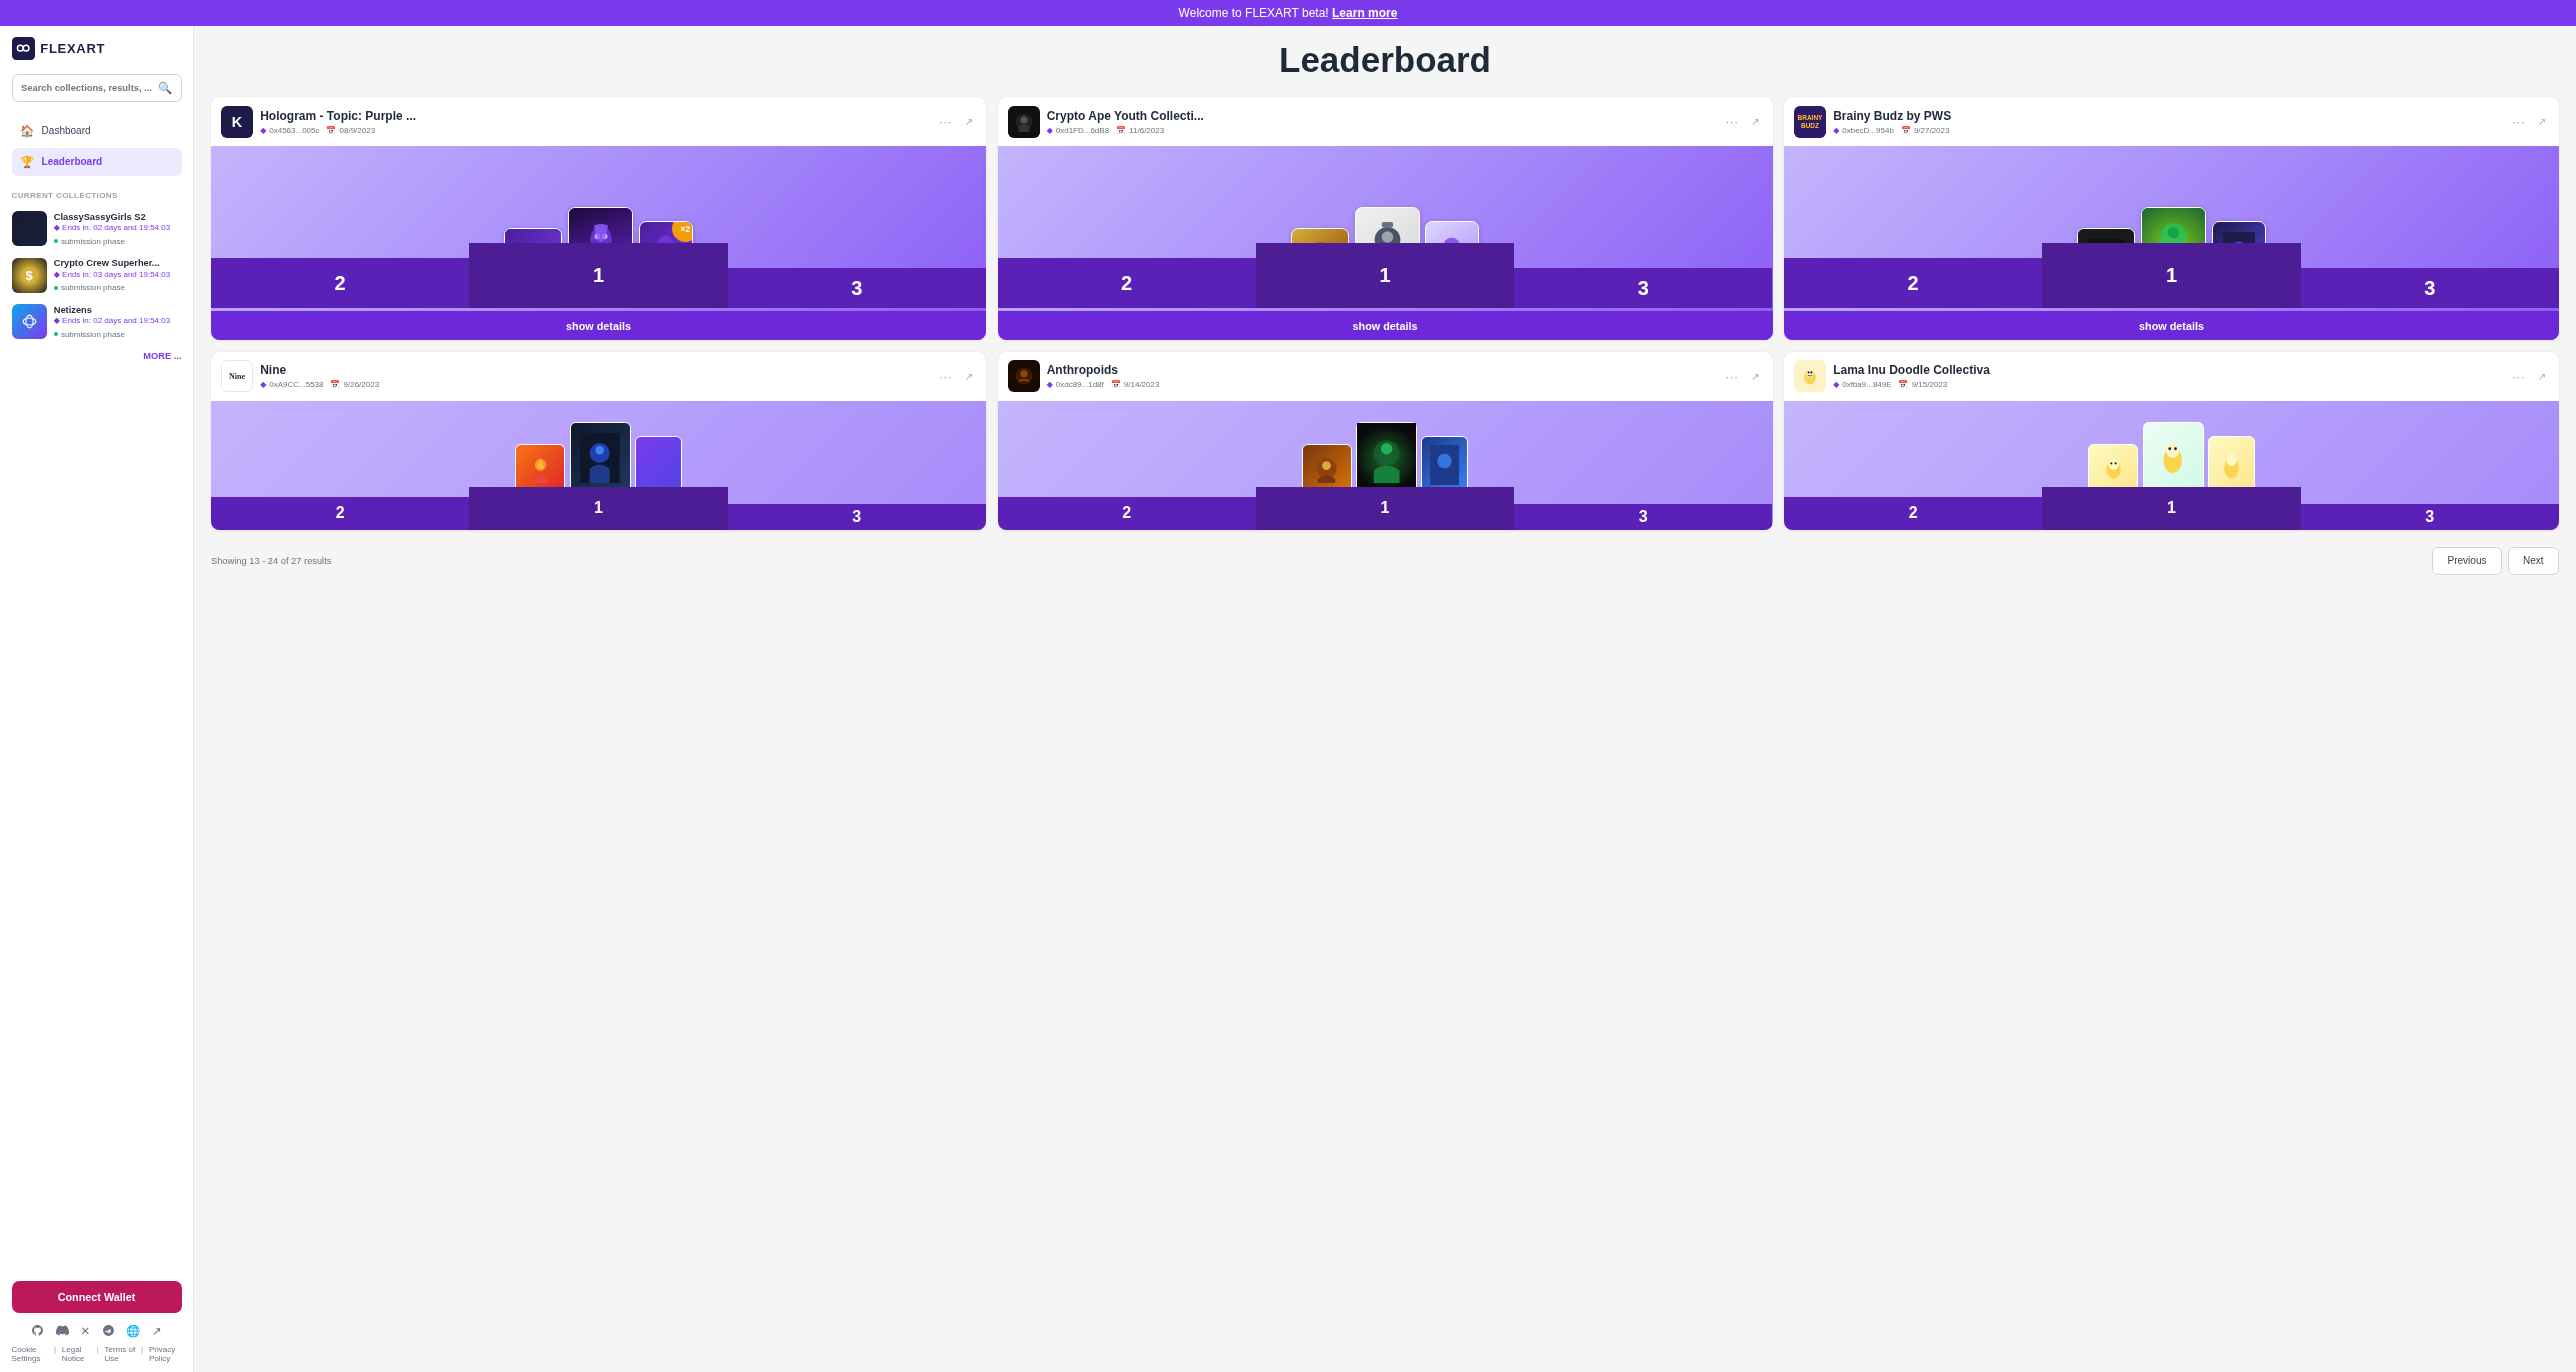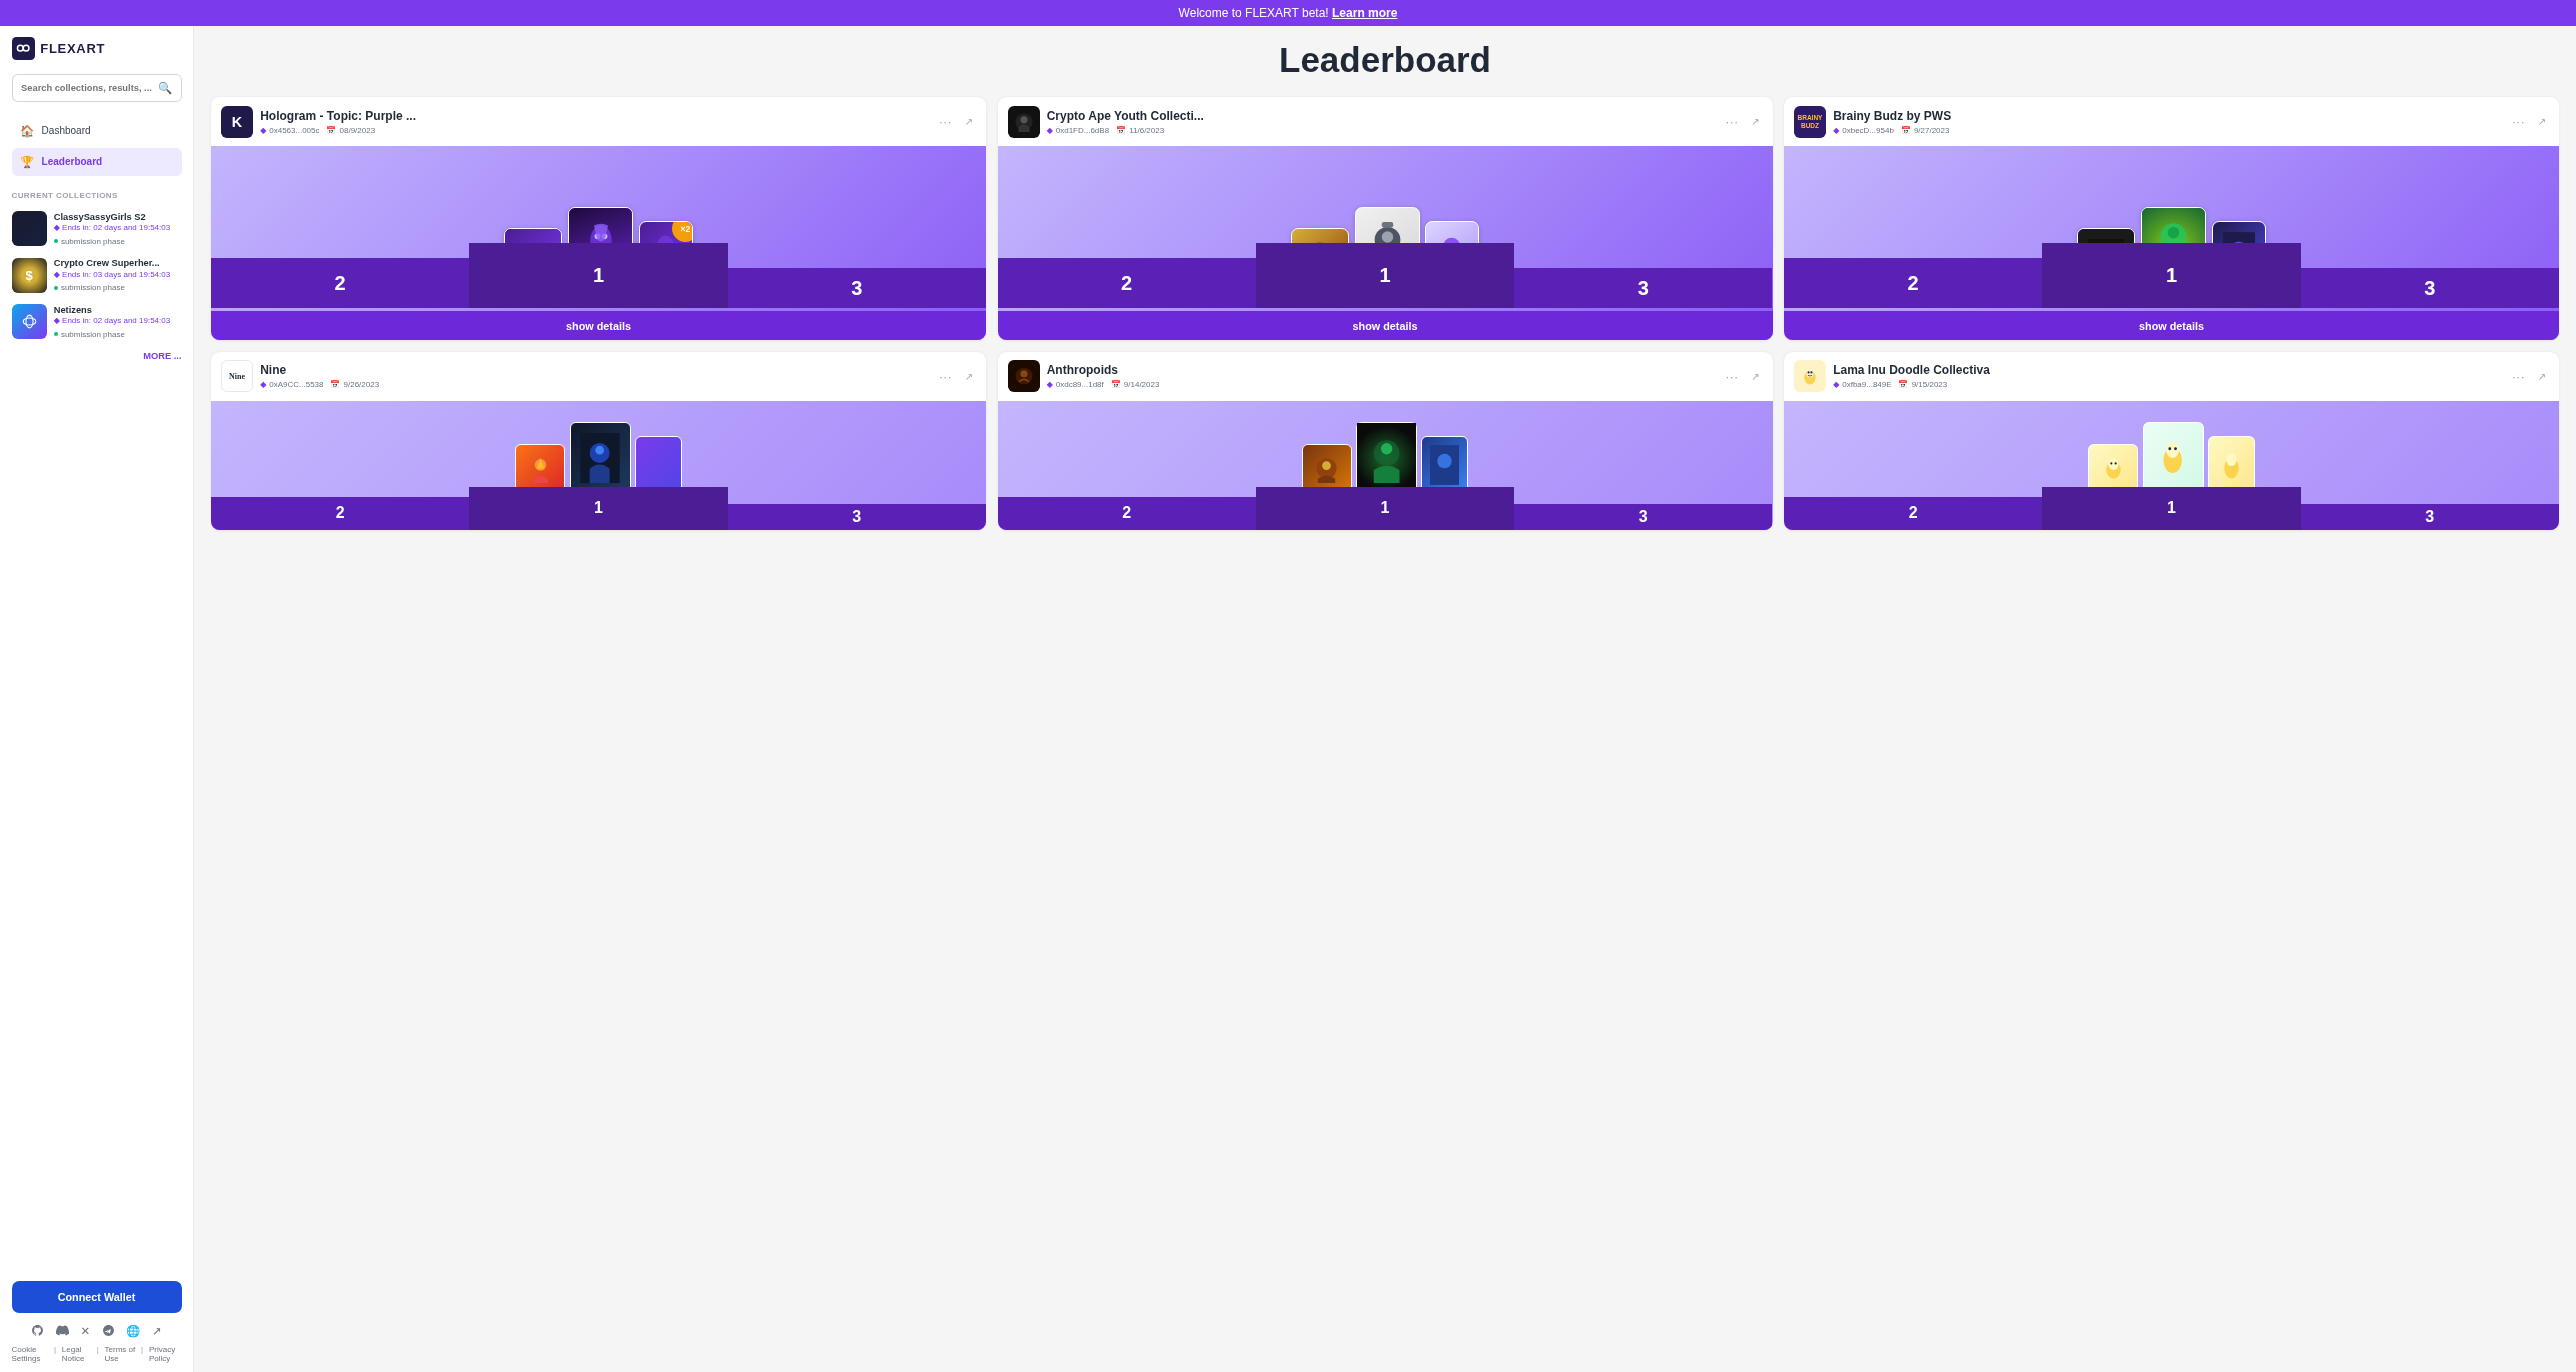"Showing 13 - 24 of" div.pagination-bar { html: none -> <div> <span>Showing 13 - 24 of 27 results</span> <div> <button>Previous</button> <button>Next</button> </div> </div> }
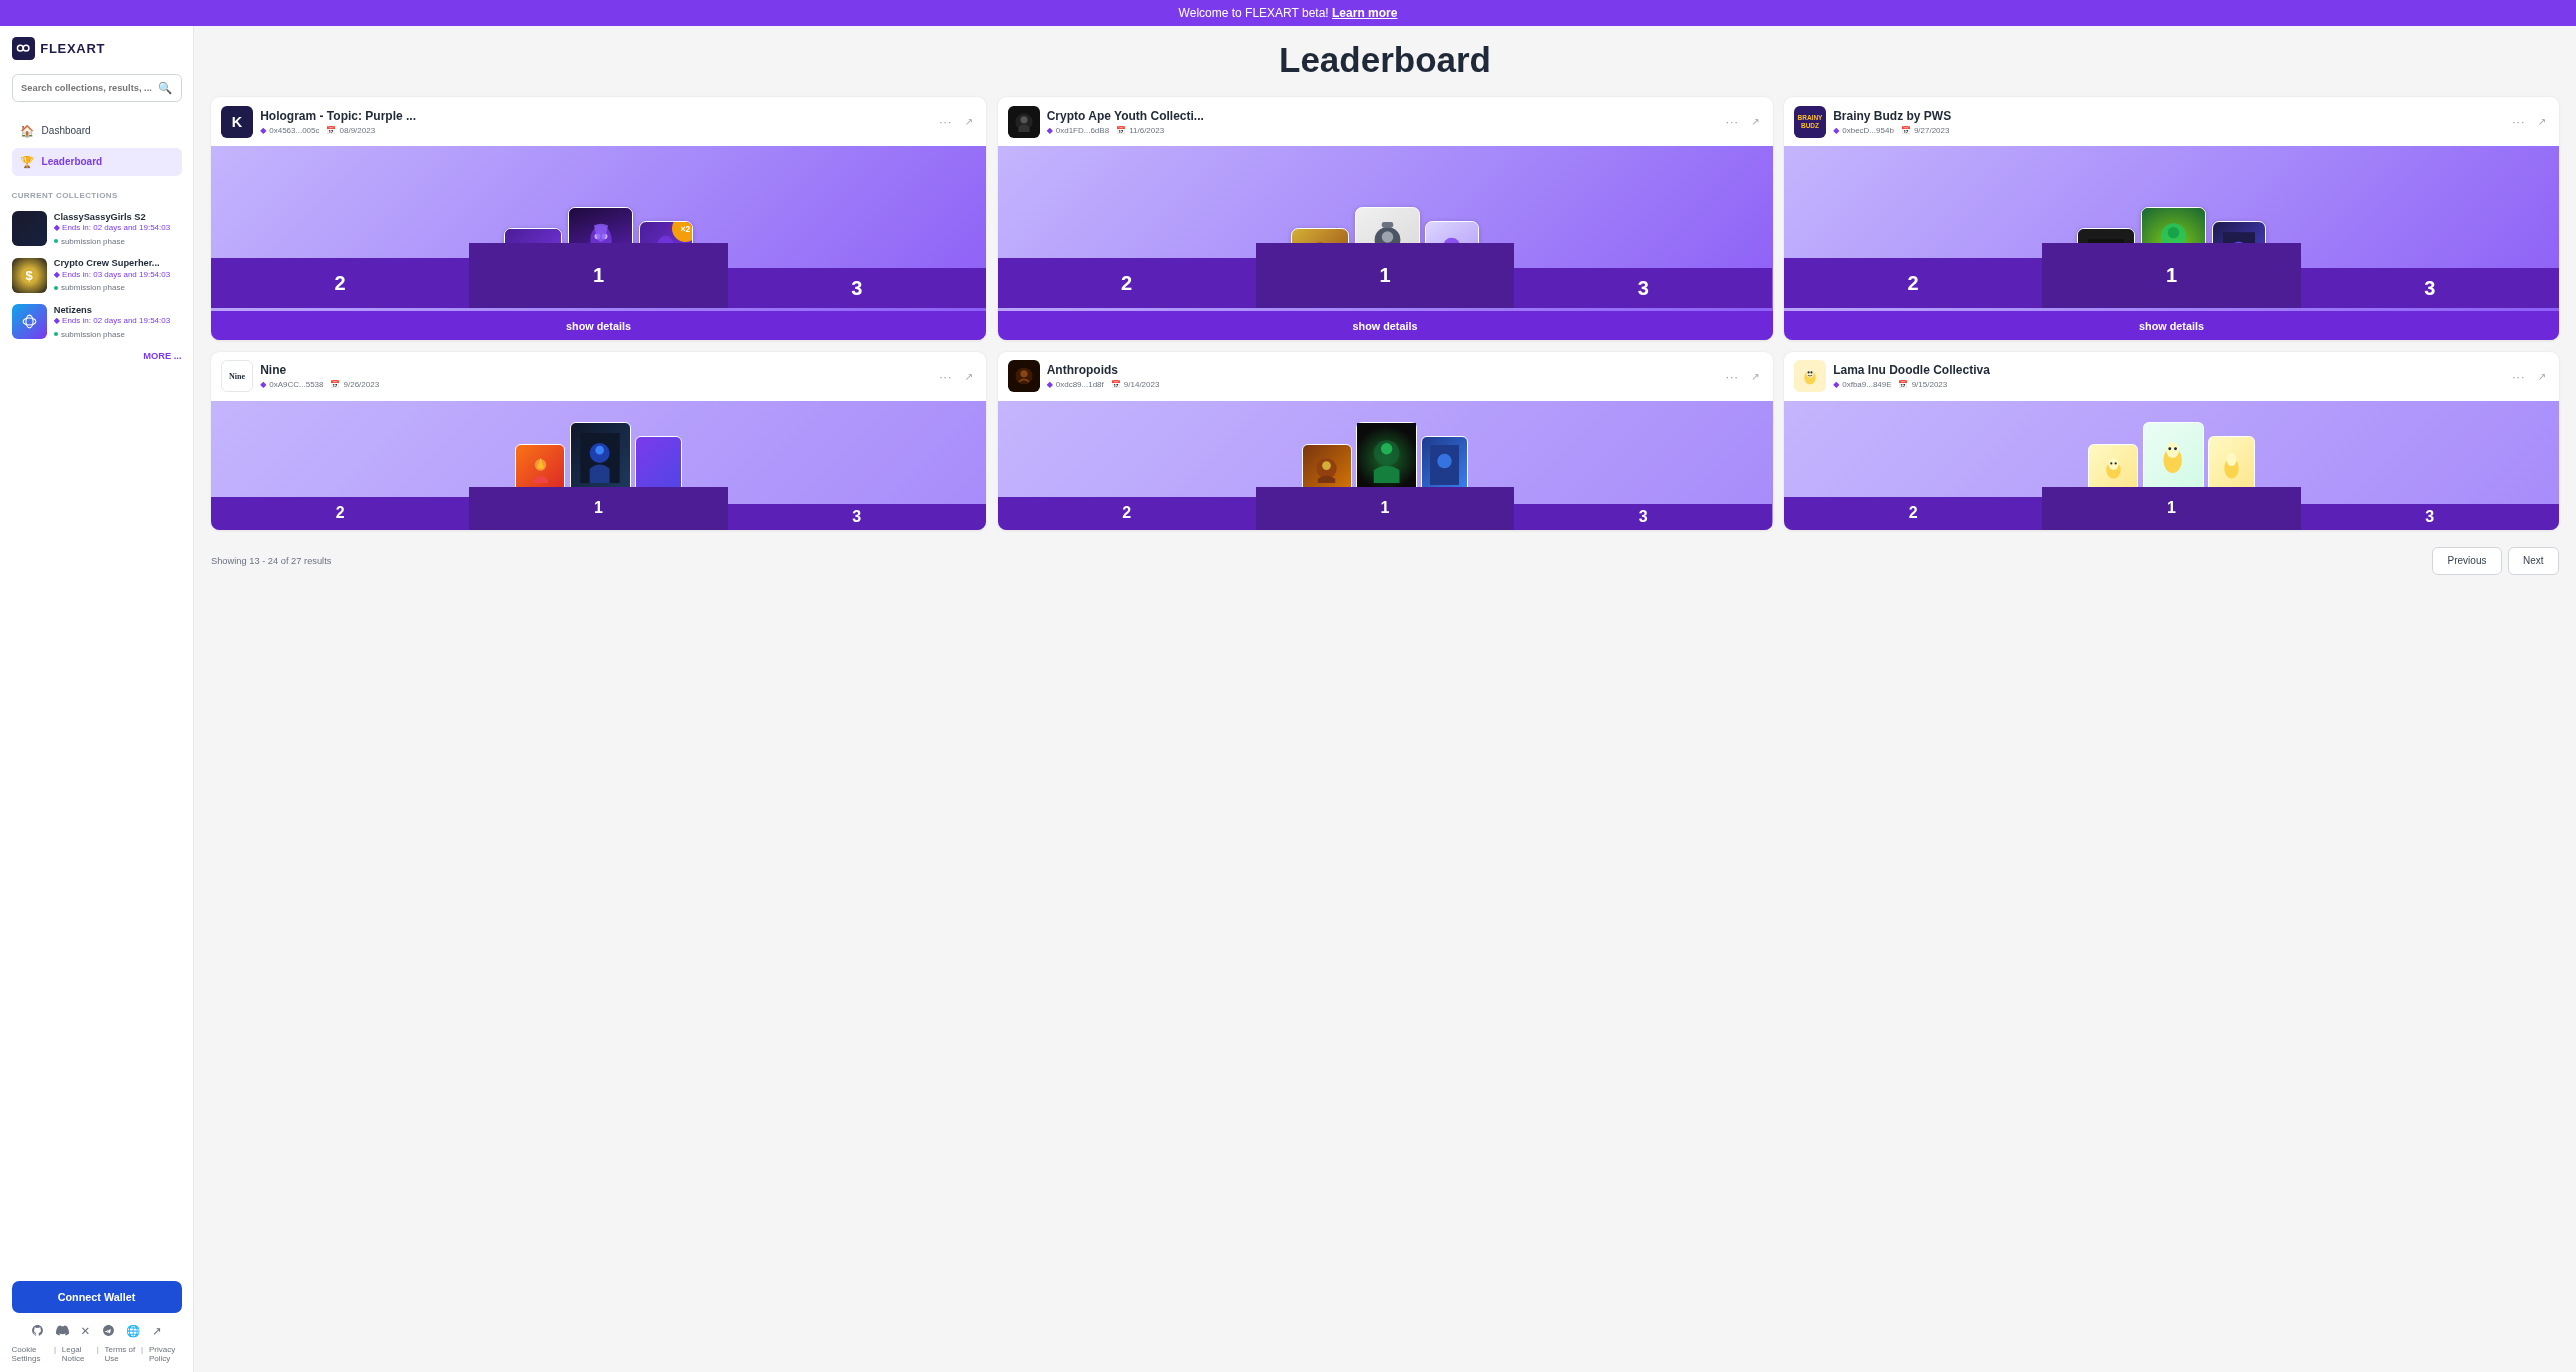"Connect Wallet" .connect-wallet-btn { background: #1d4ed8 -> #be185d }
